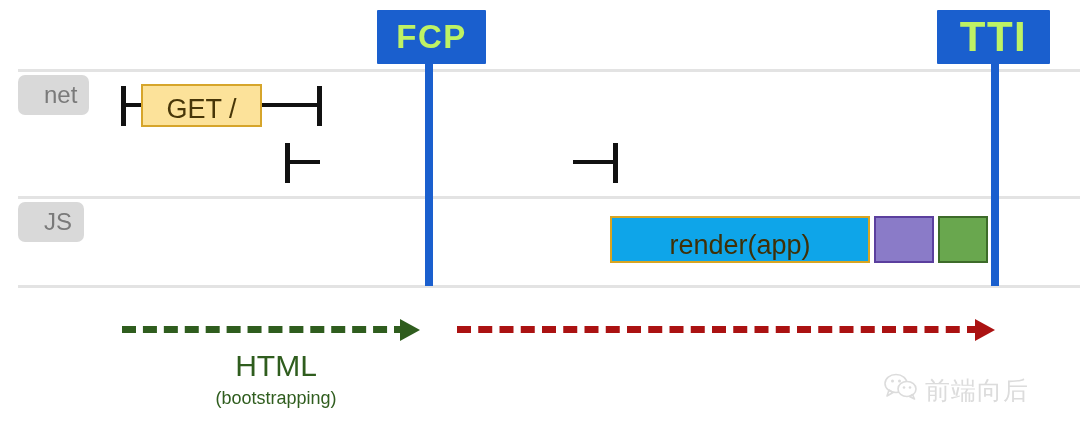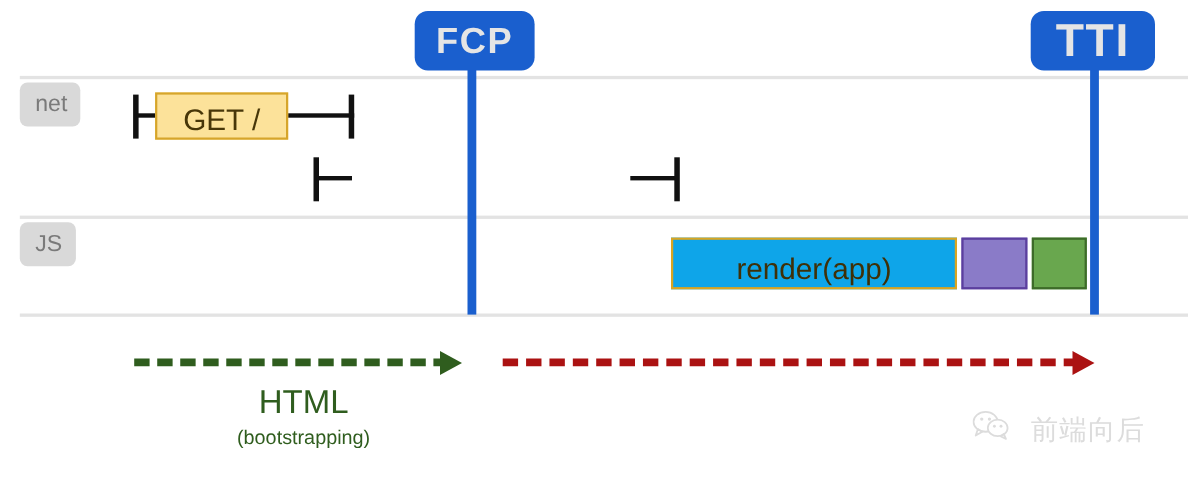"FCP" .marker-badge { border-radius: 12px -> 1px; color: #e5e5e5 -> #bef264 }
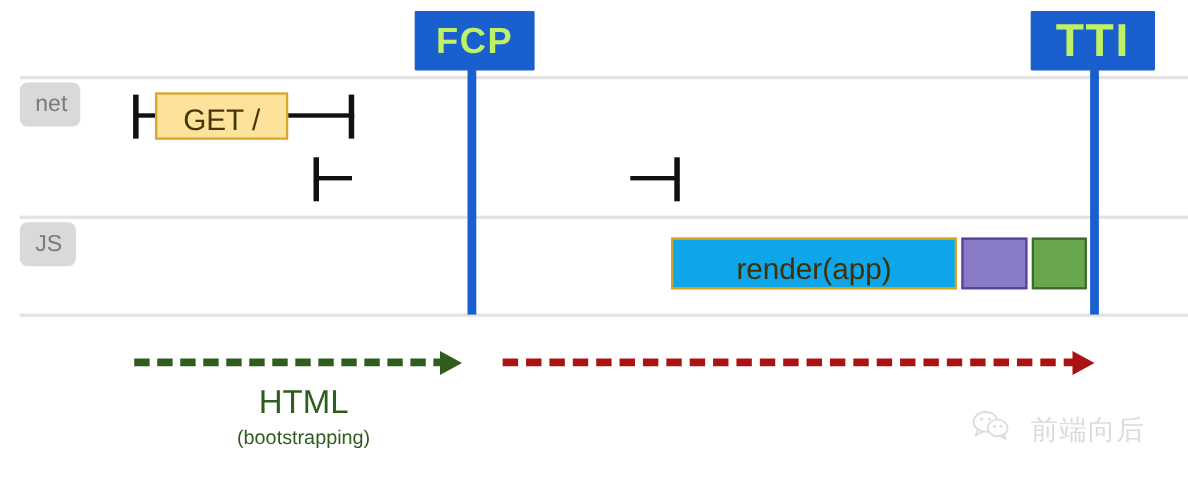"net" .lane-chip { font-size: 21px -> 24px; padding: 0 12px 0 14px -> 0 12px 0 26px }
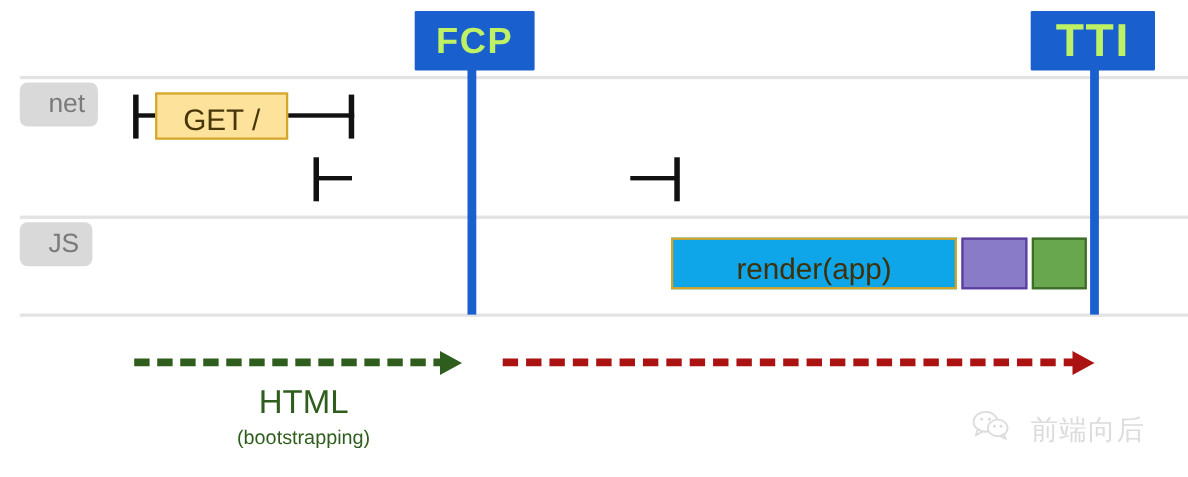"前端向后" .watermark { gap: 19px -> 7px }
